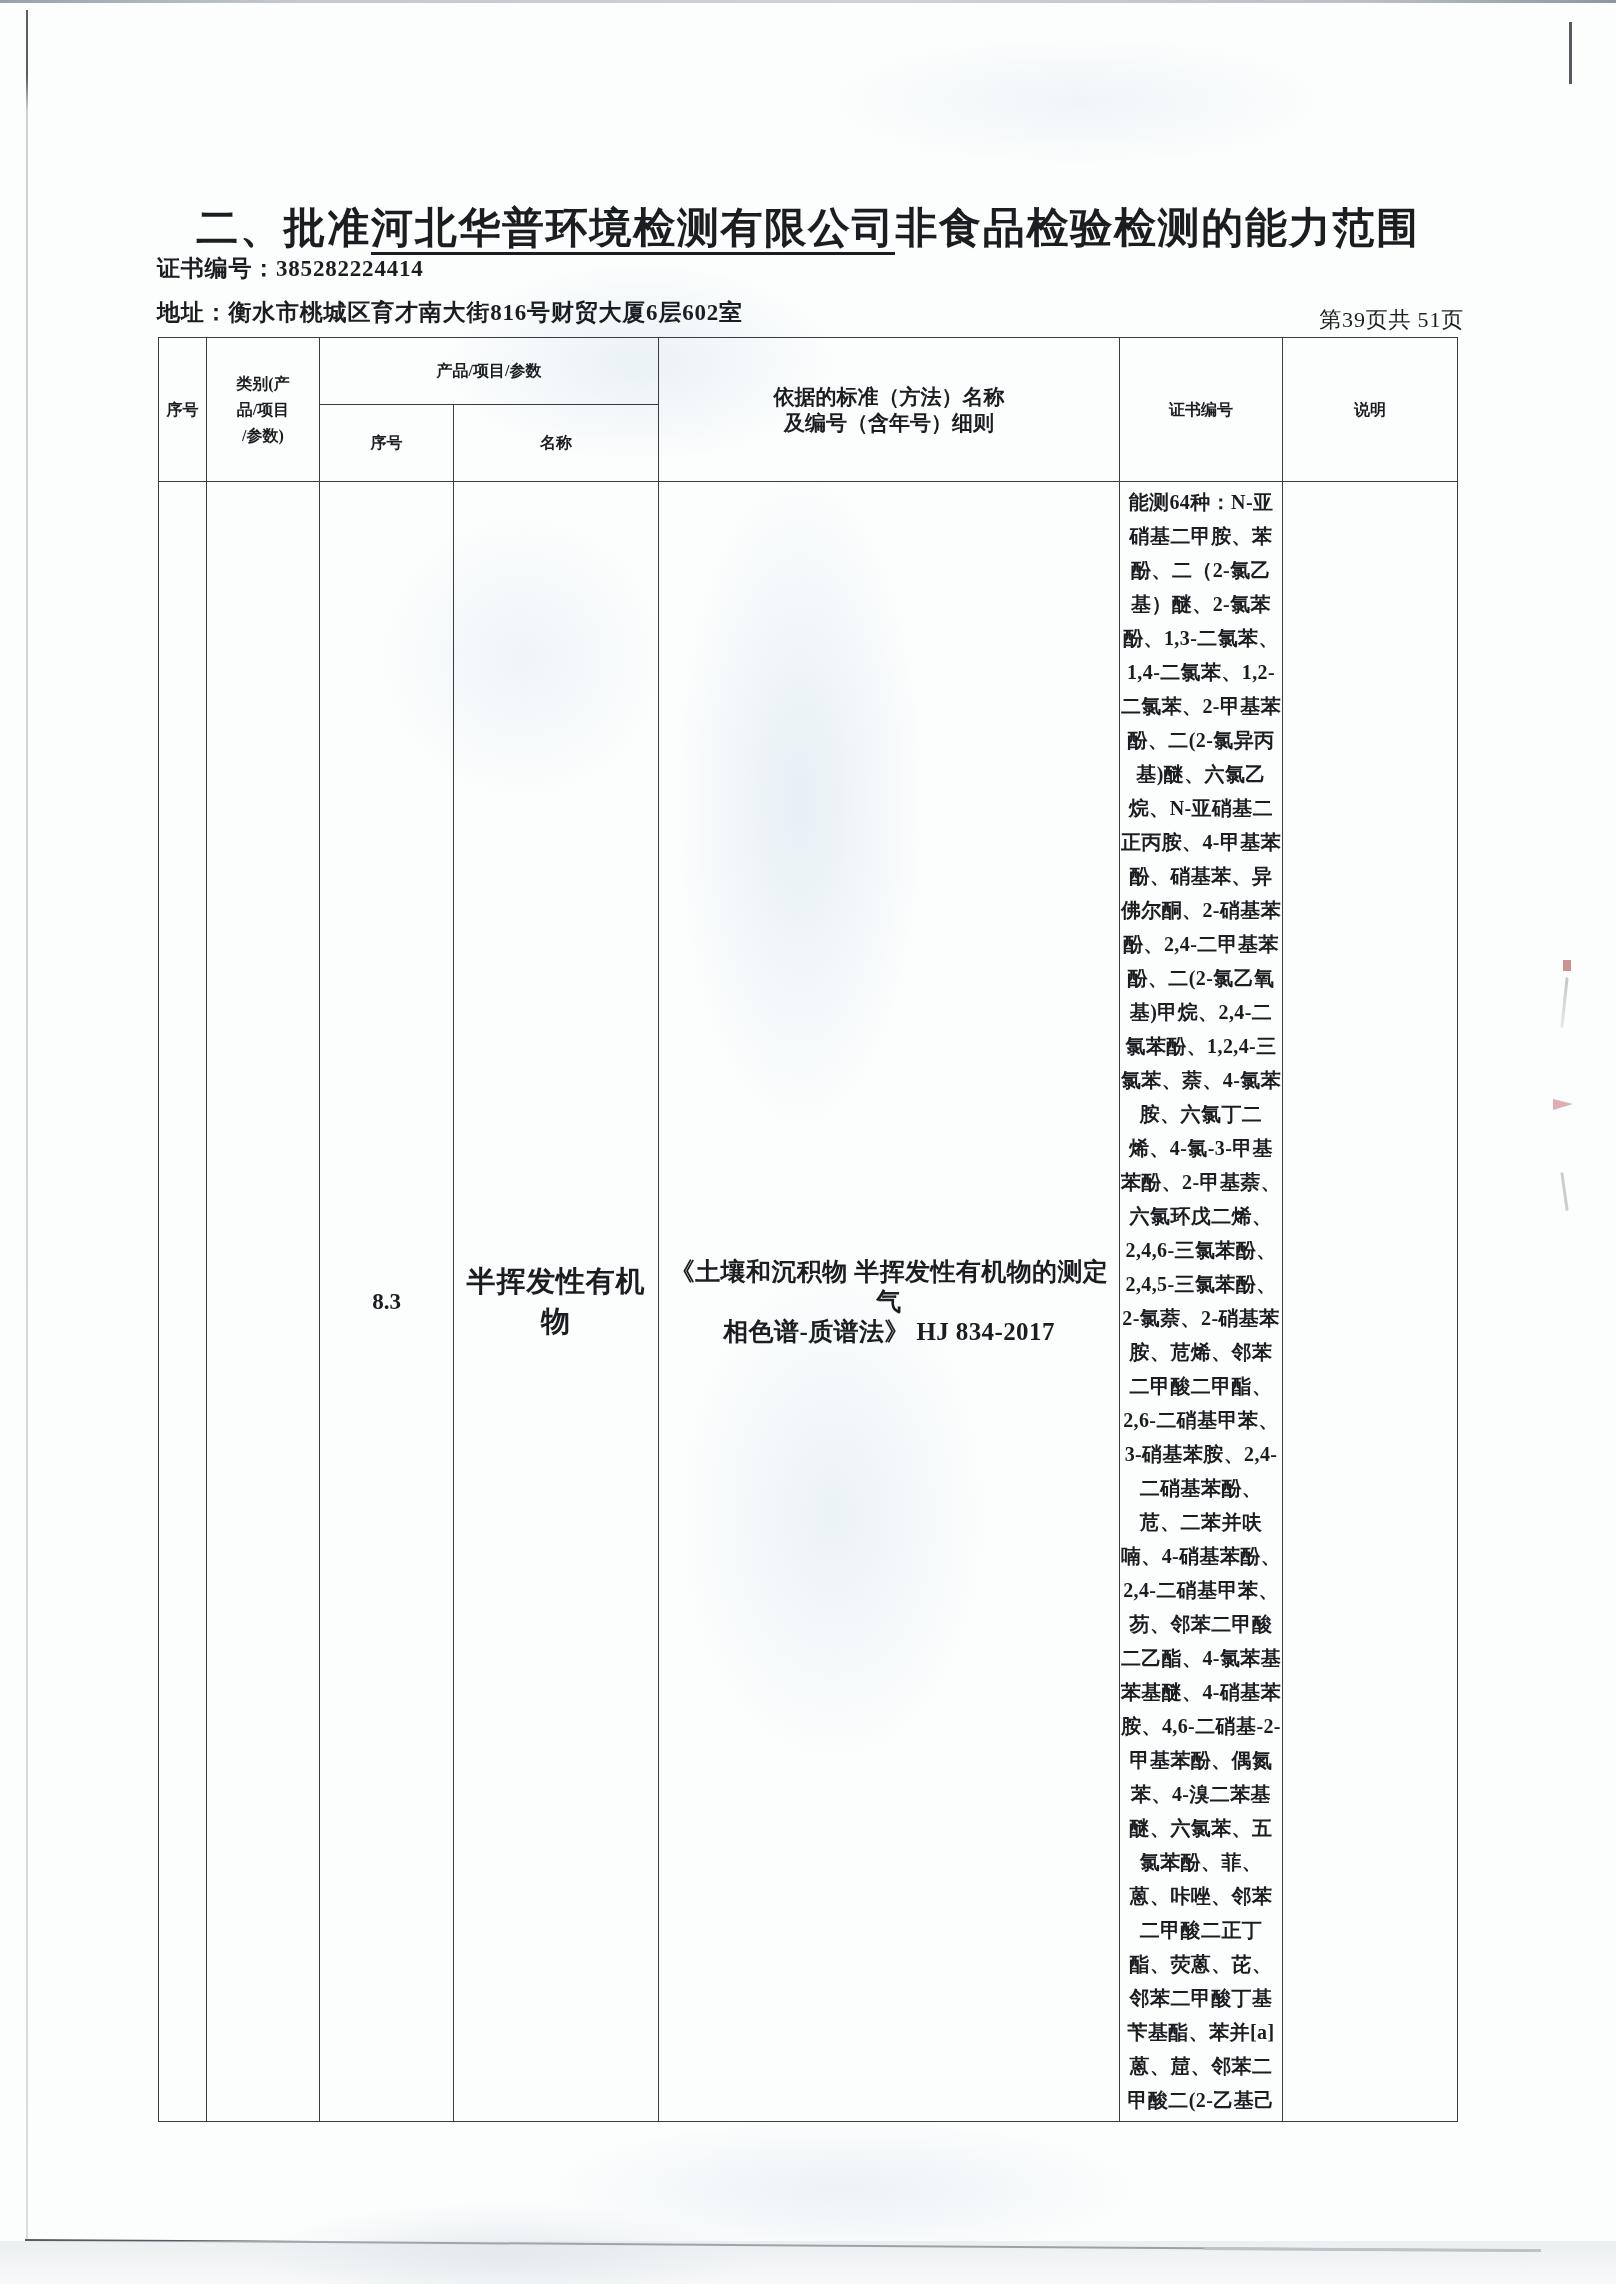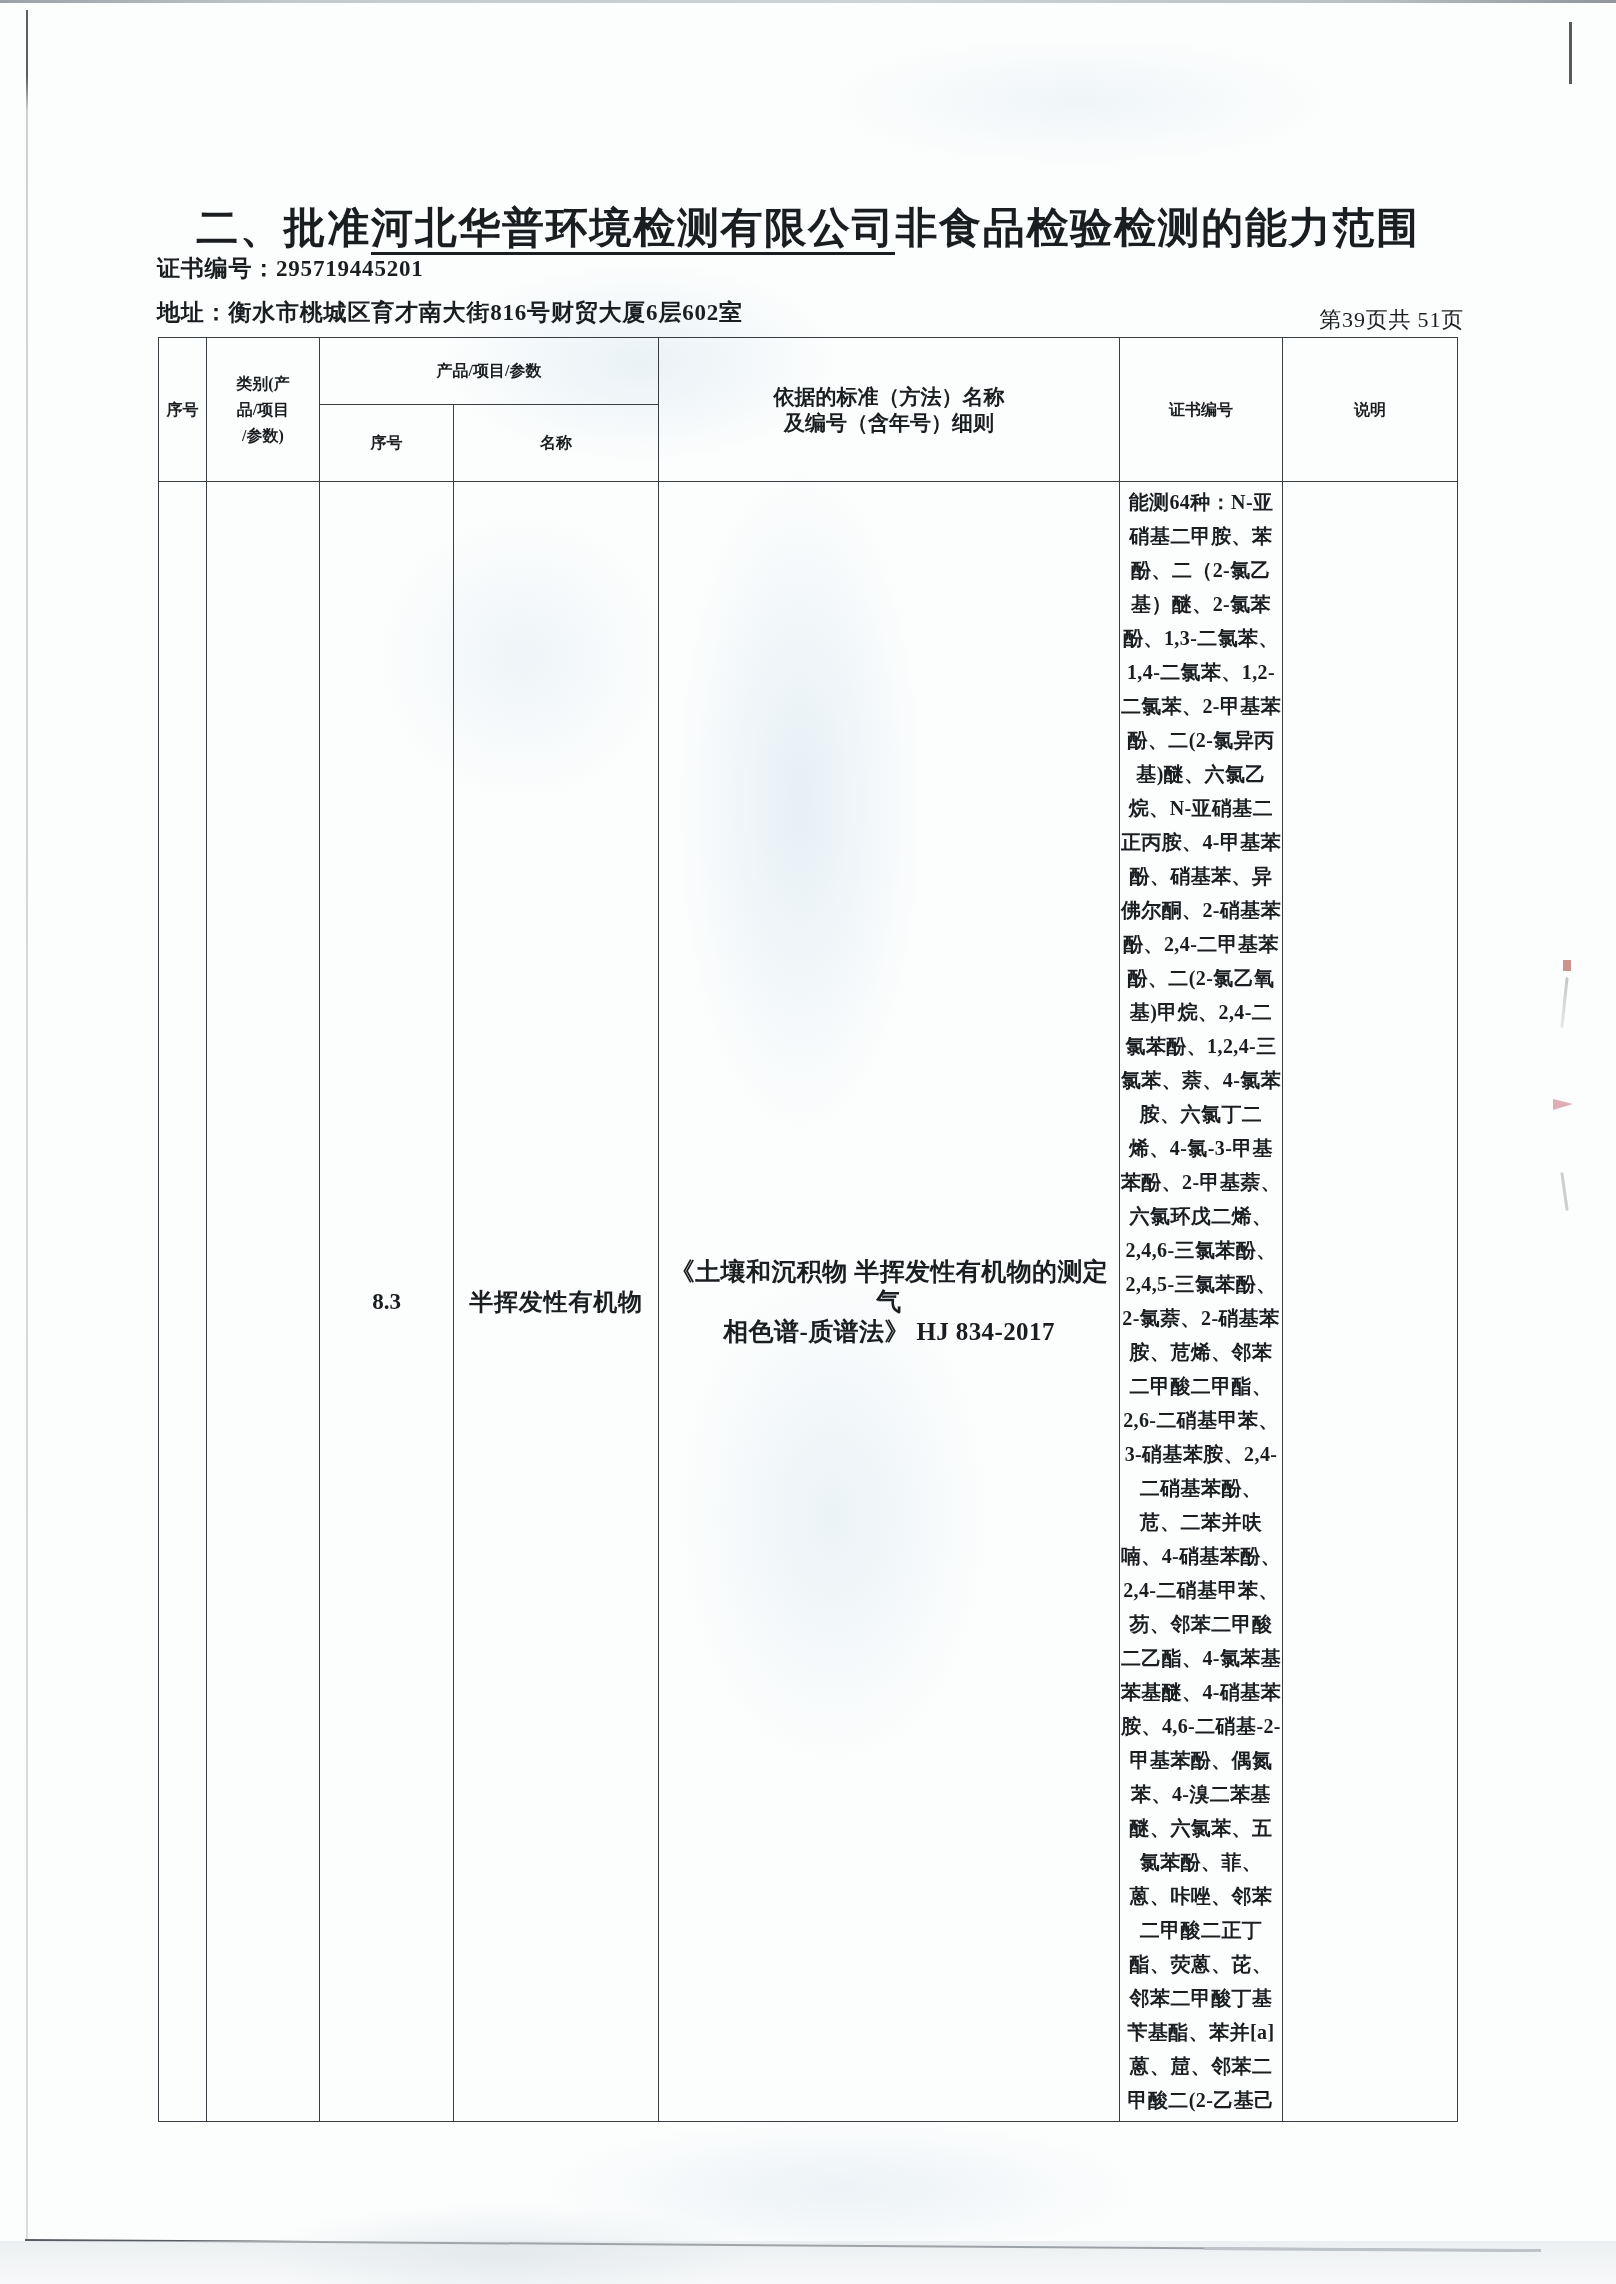"证书编号：295719445201" div.cert-line { text: 295719445201 -> 385282224414 }
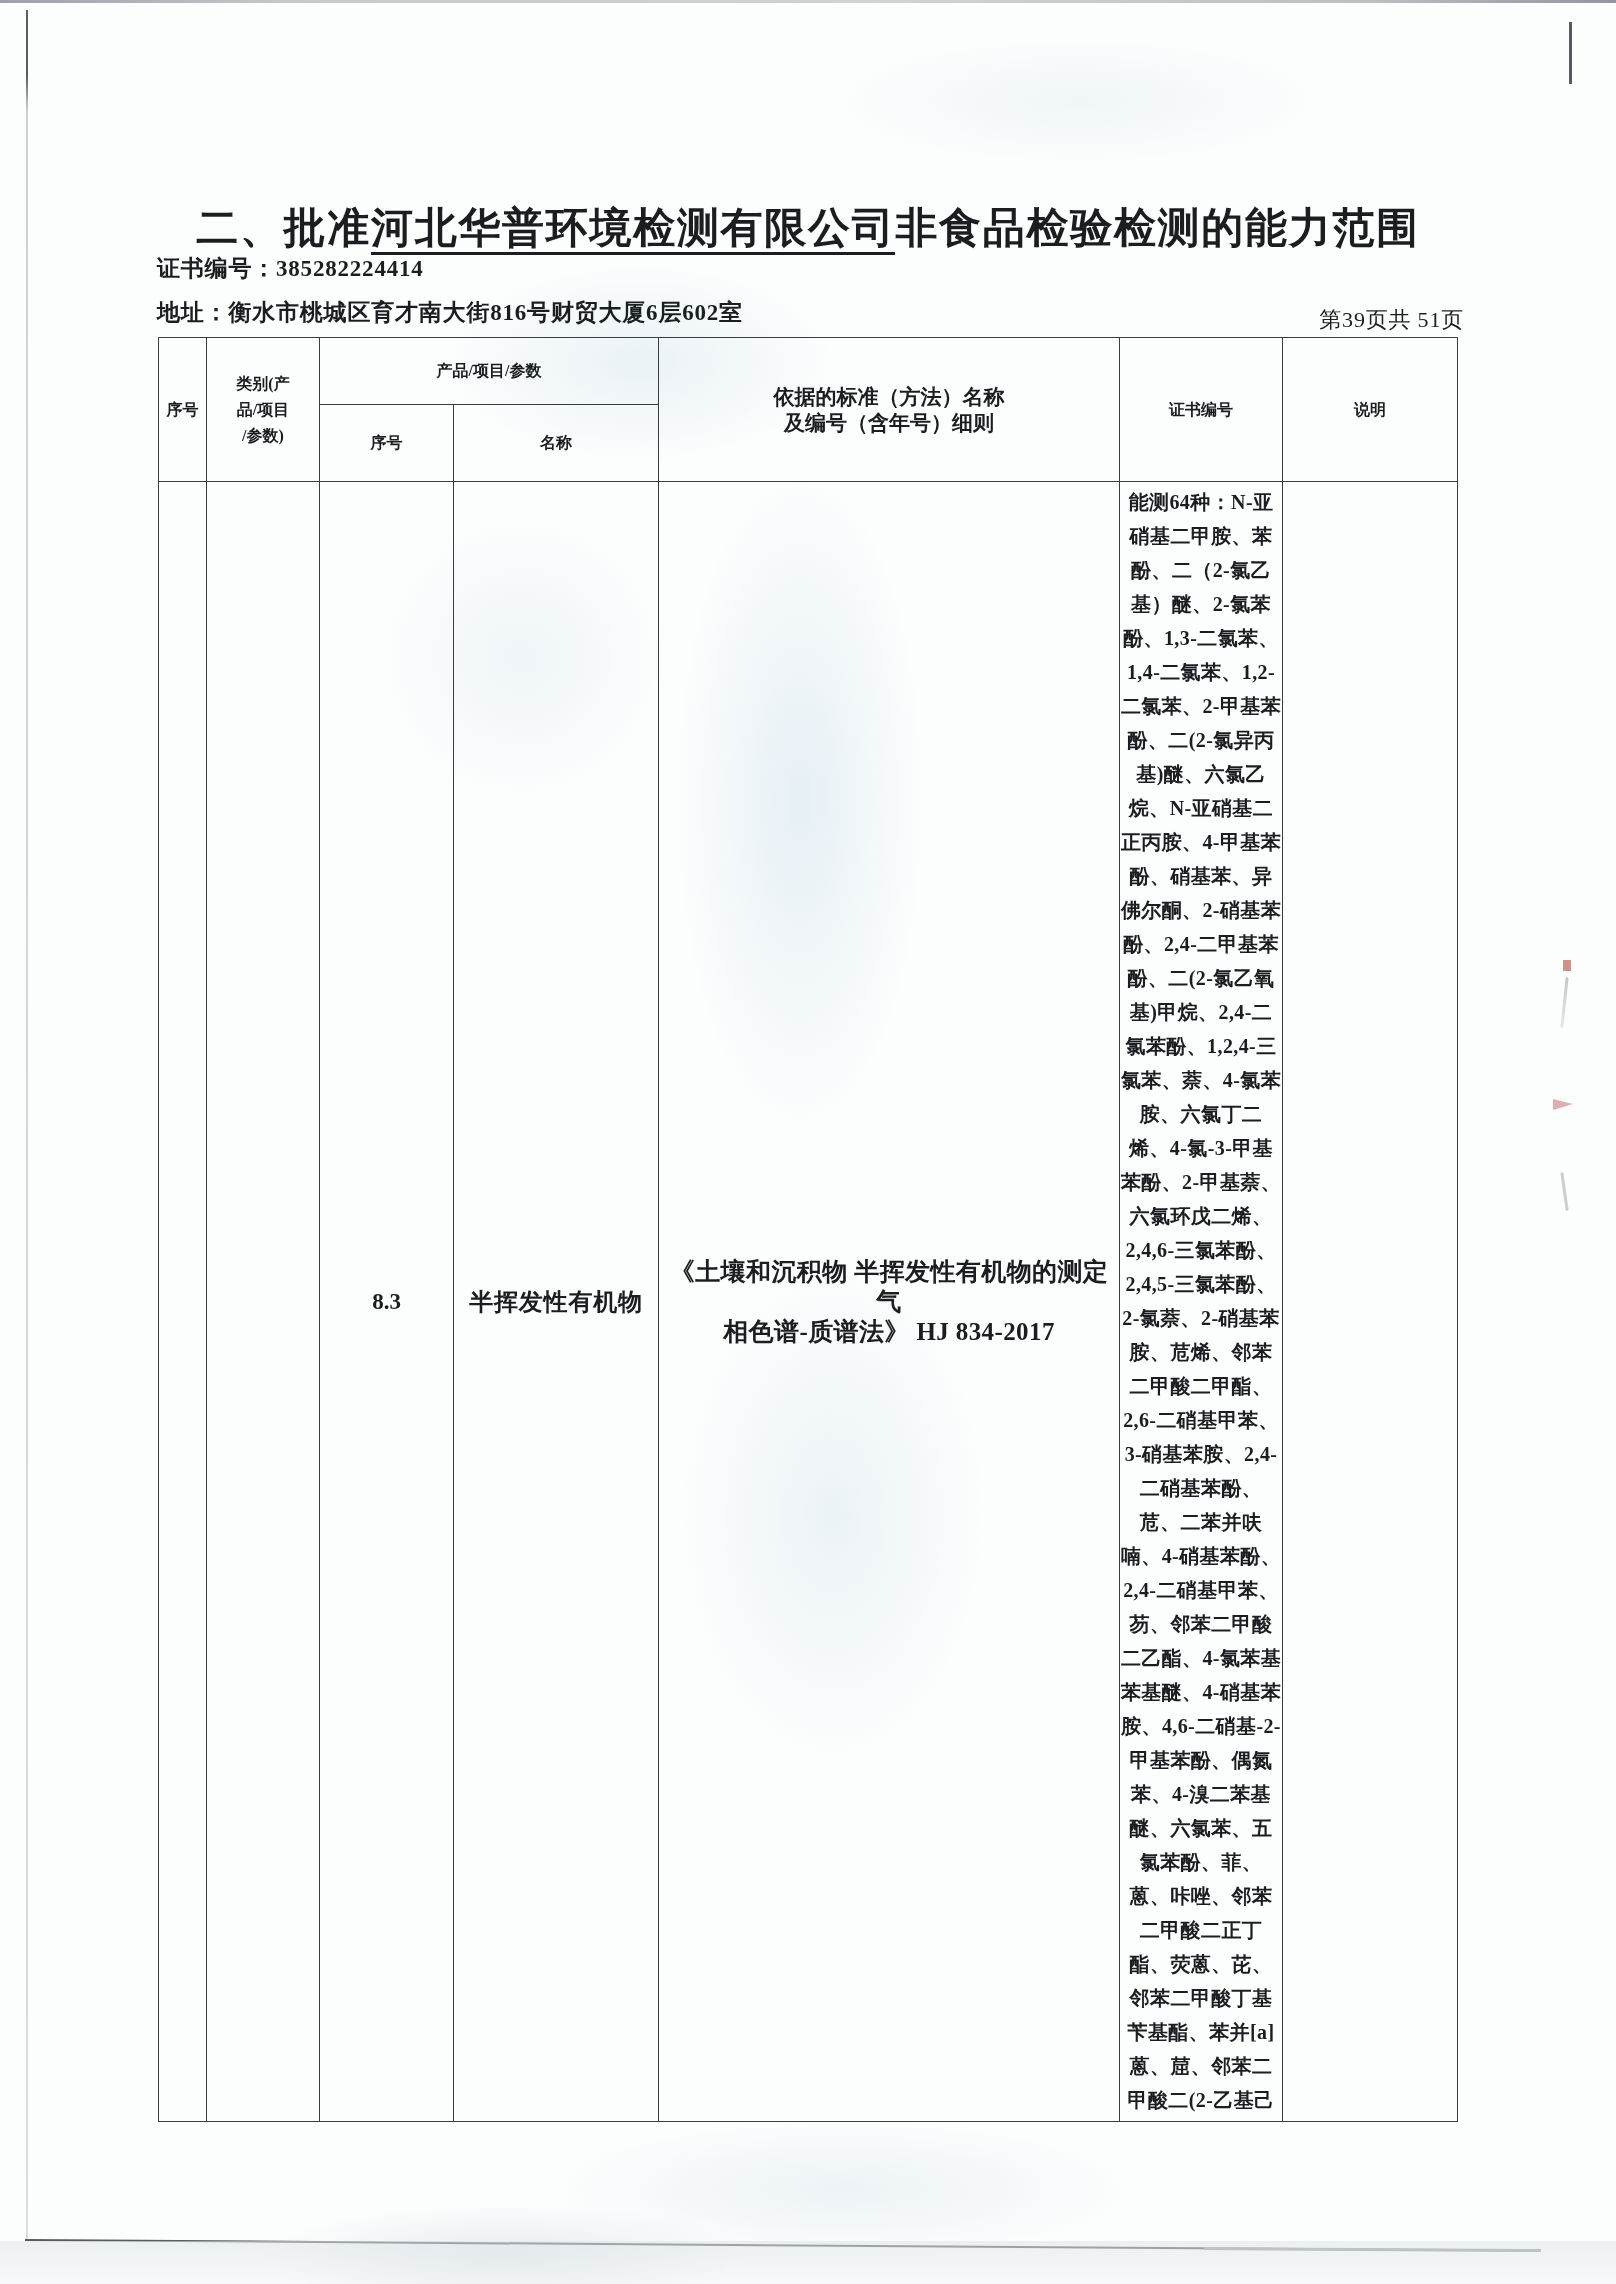"半挥发性有机物" td.c-name { font-size: 24px -> 29px }
